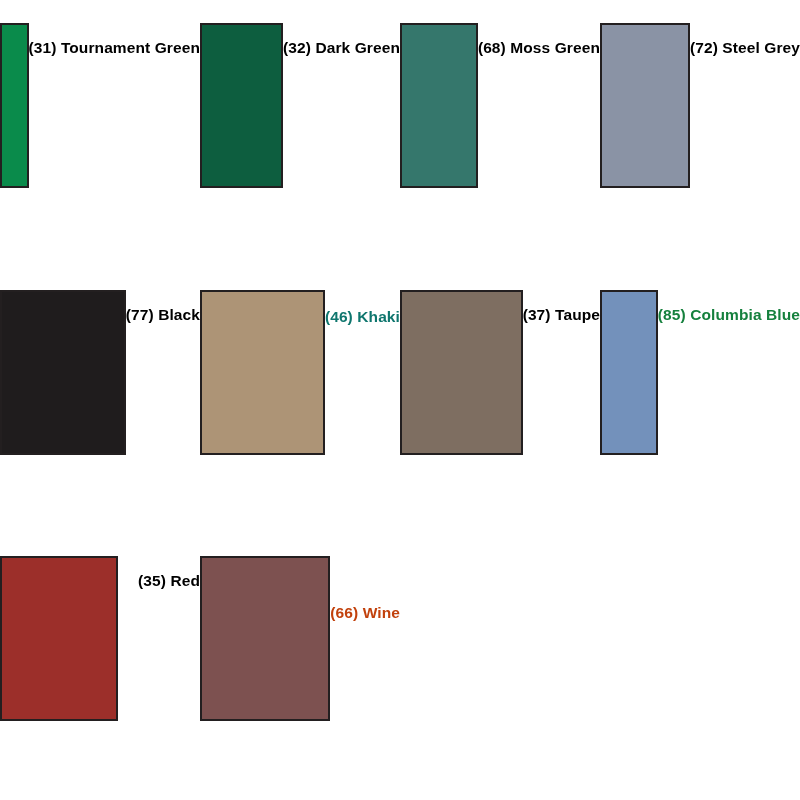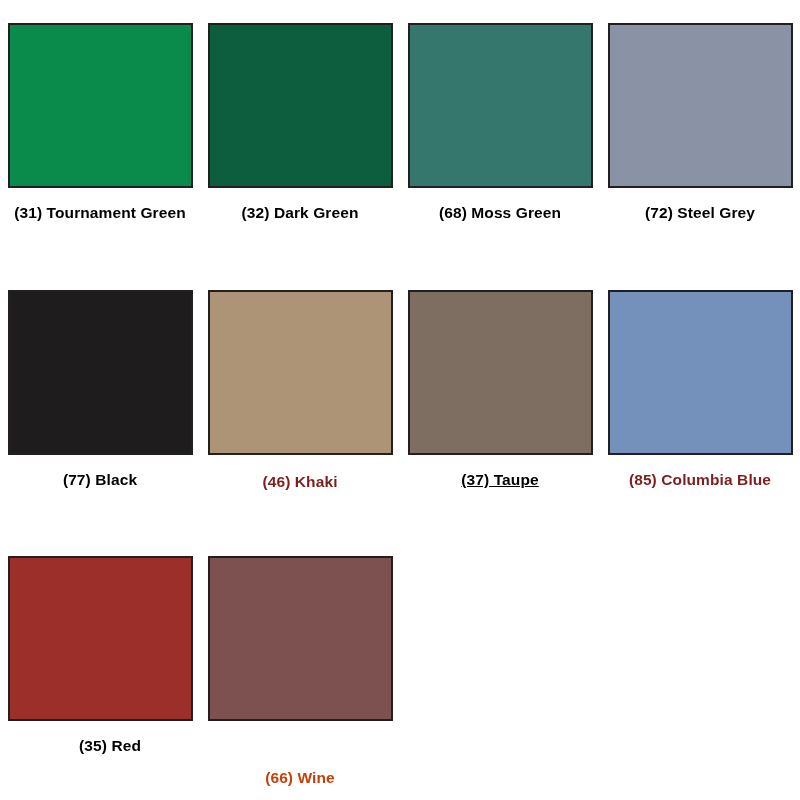"(31) Tournament Green" .swatch-cell { align-items: center -> flex-start; flex-direction: column -> row }
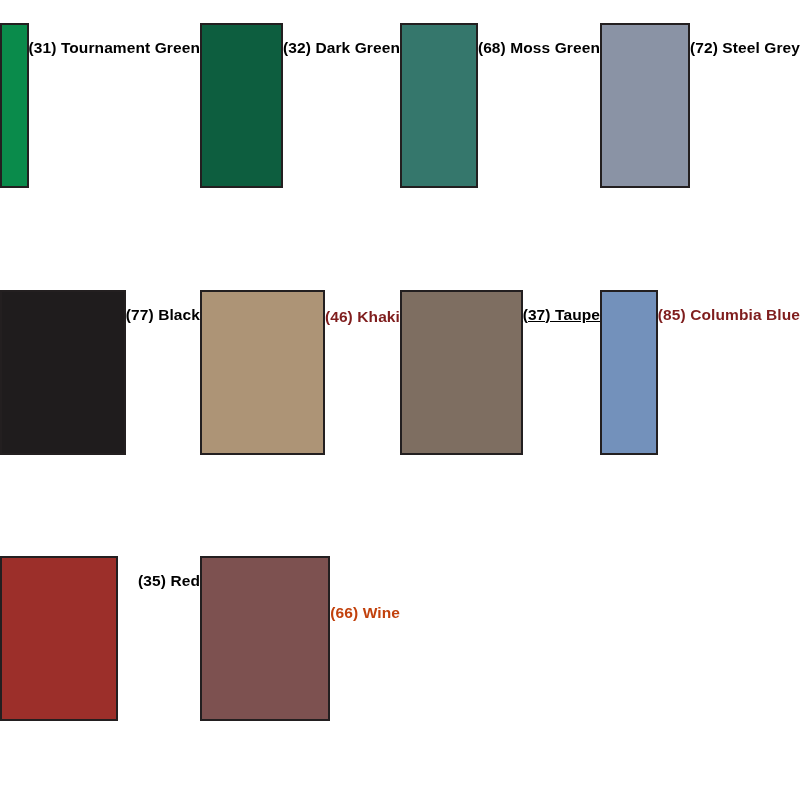"(46) Khaki" div.swatch-label { color: #7f1d1d -> #0f766e }
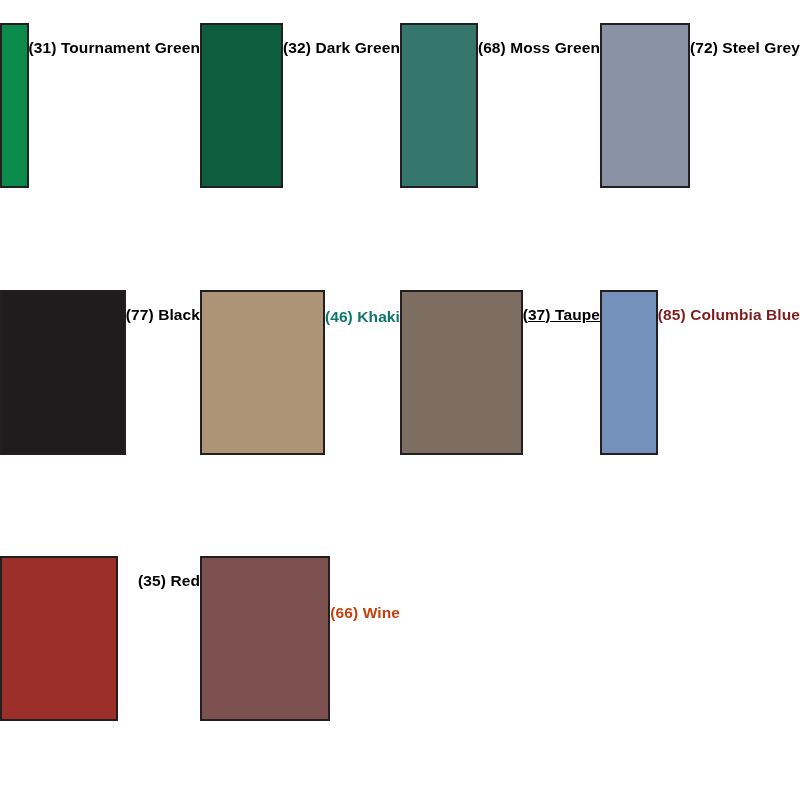"(37) Taupe" div.swatch-label { text-decoration: underline -> none }
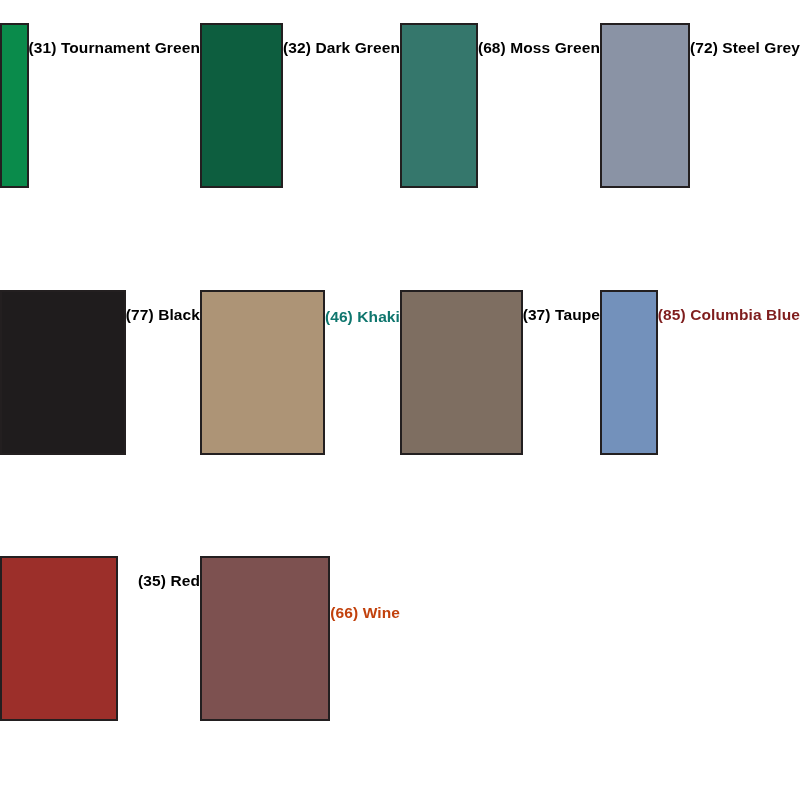"(85) Columbia Blue" div.swatch-label { color: #7f1d1d -> #15803d }
